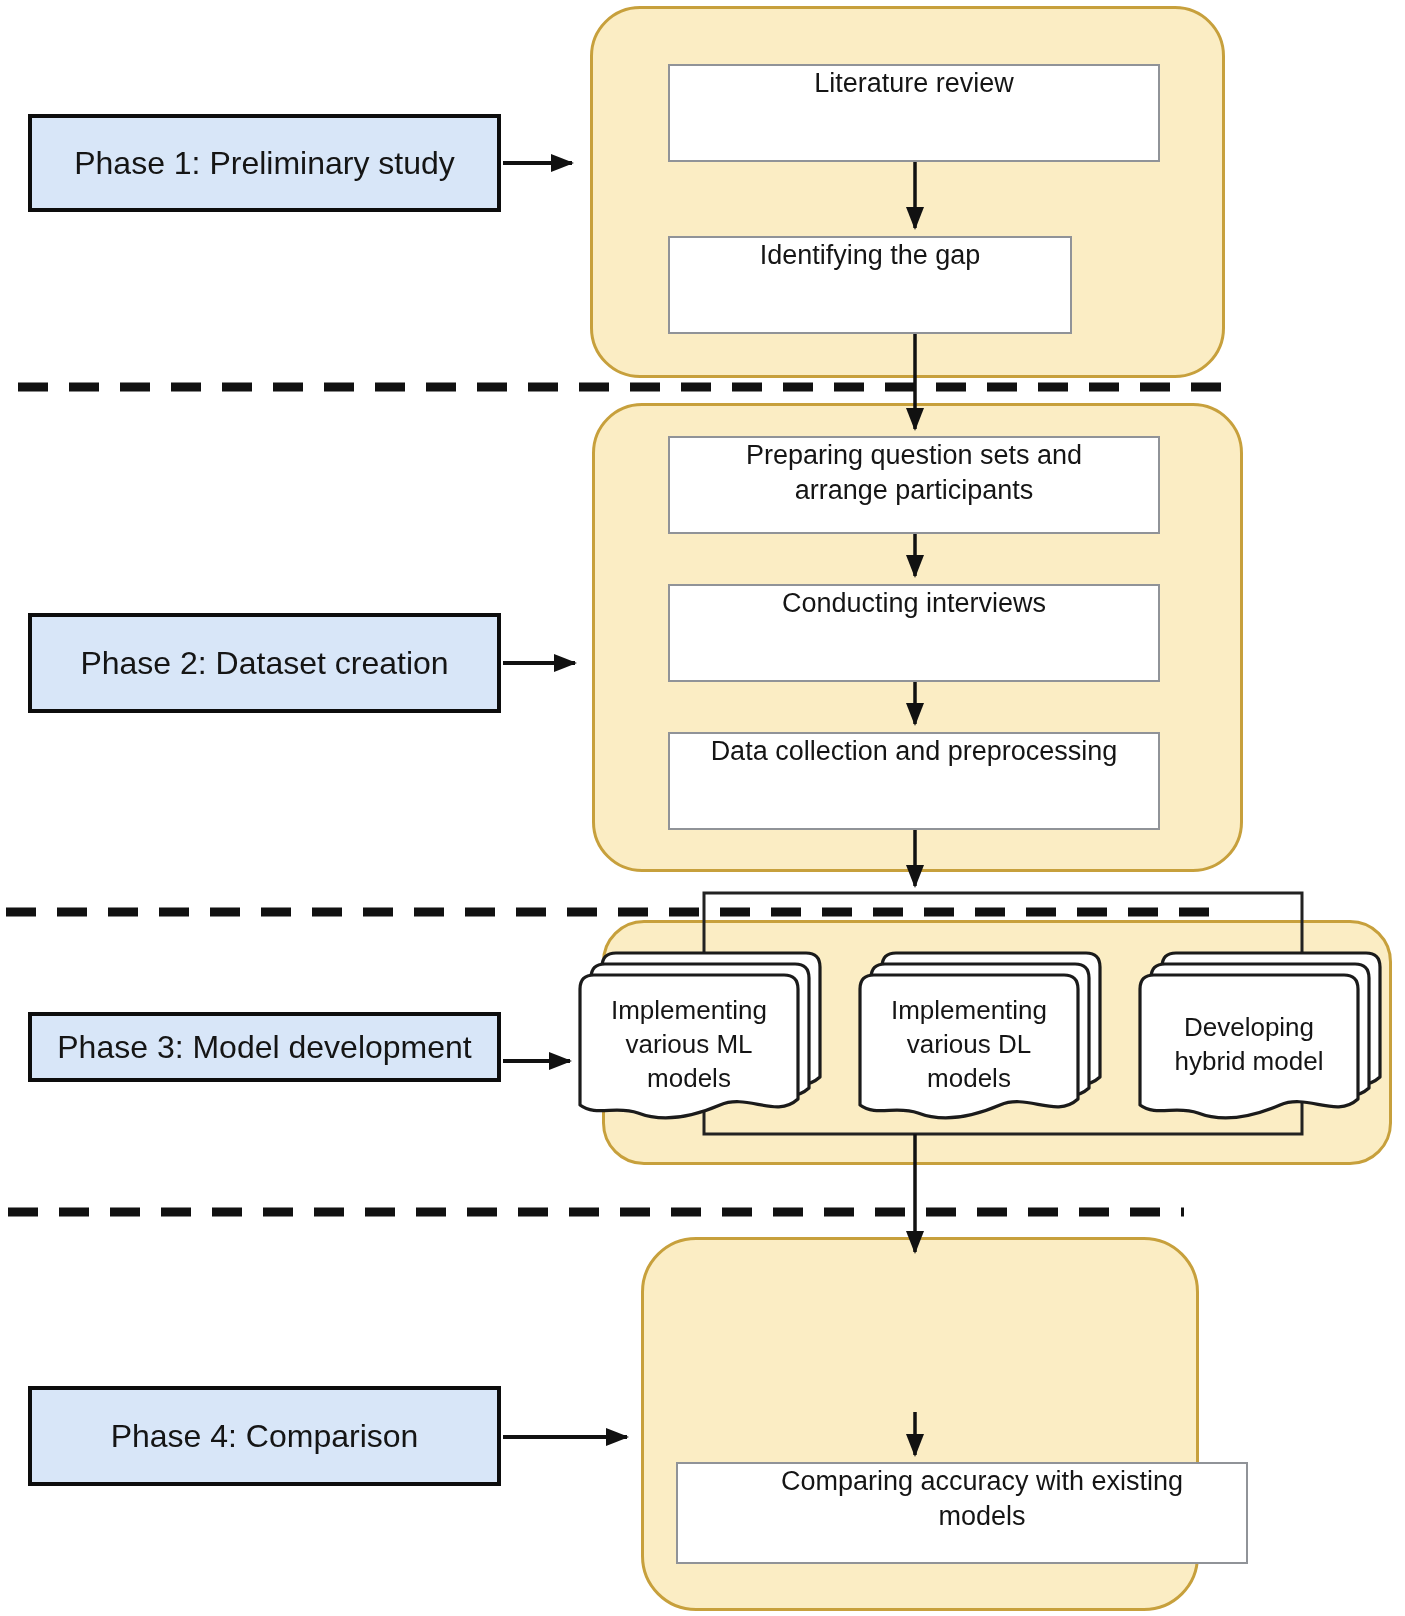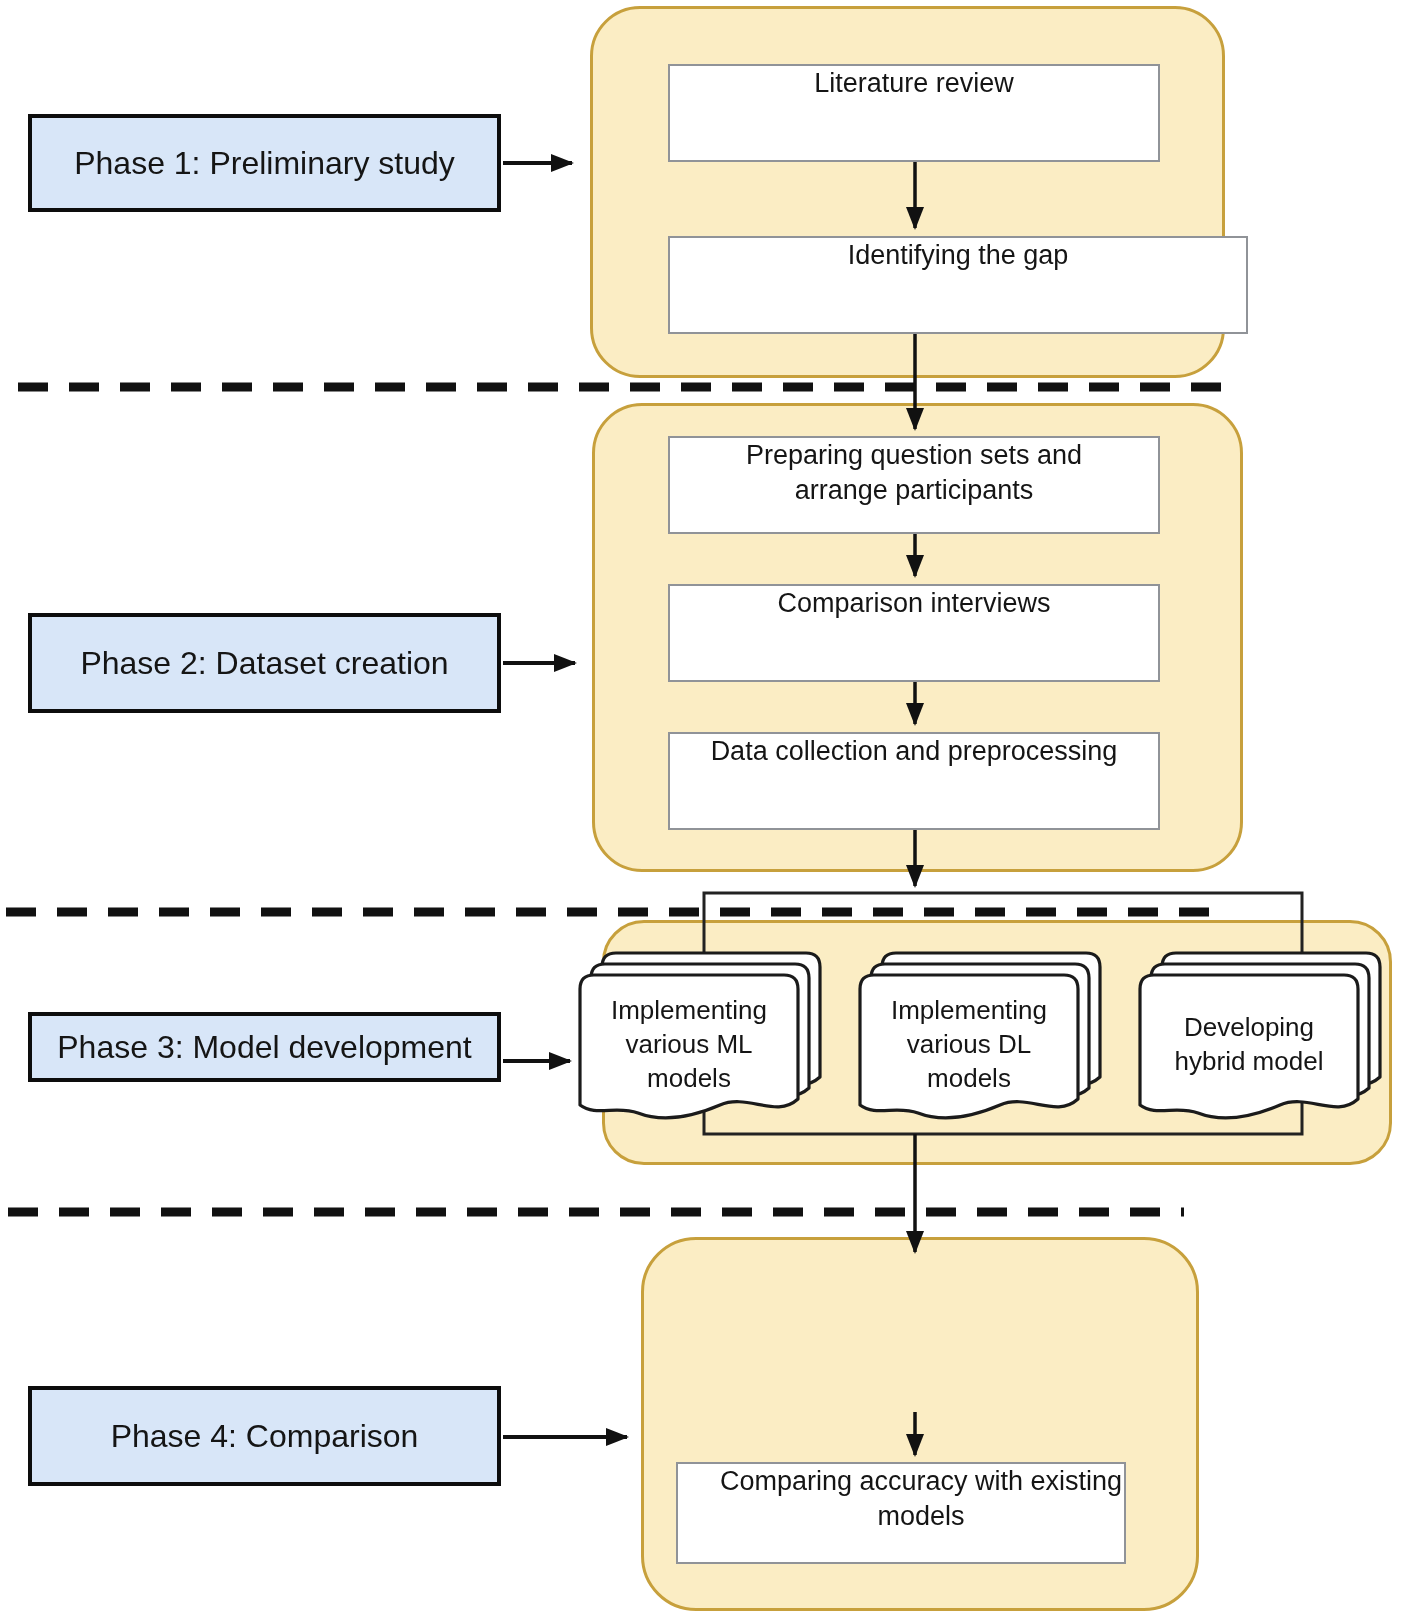"Identifying the gap" div.step { width: 580px -> 404px }
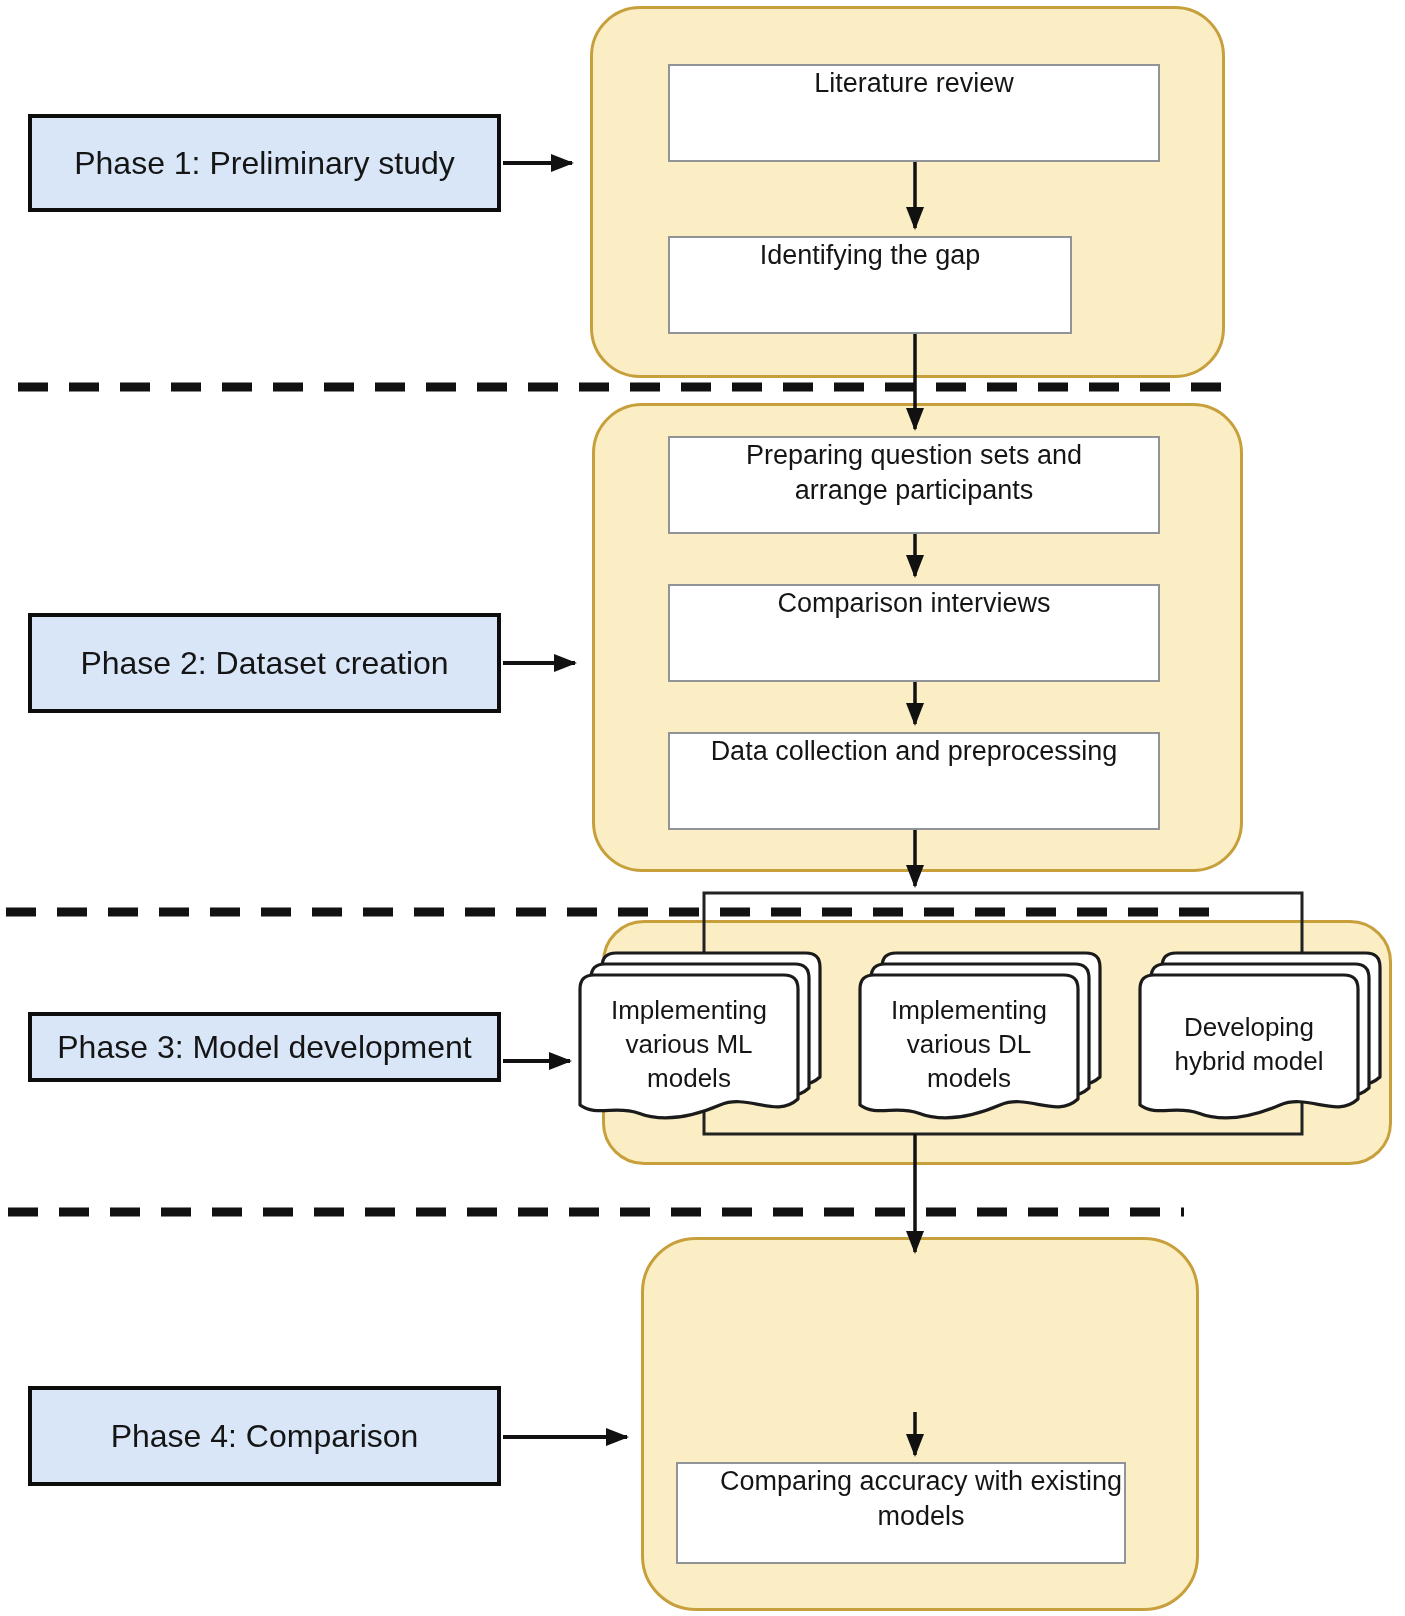"Comparison interviews" span.inner { text: Comparison -> Conducting }
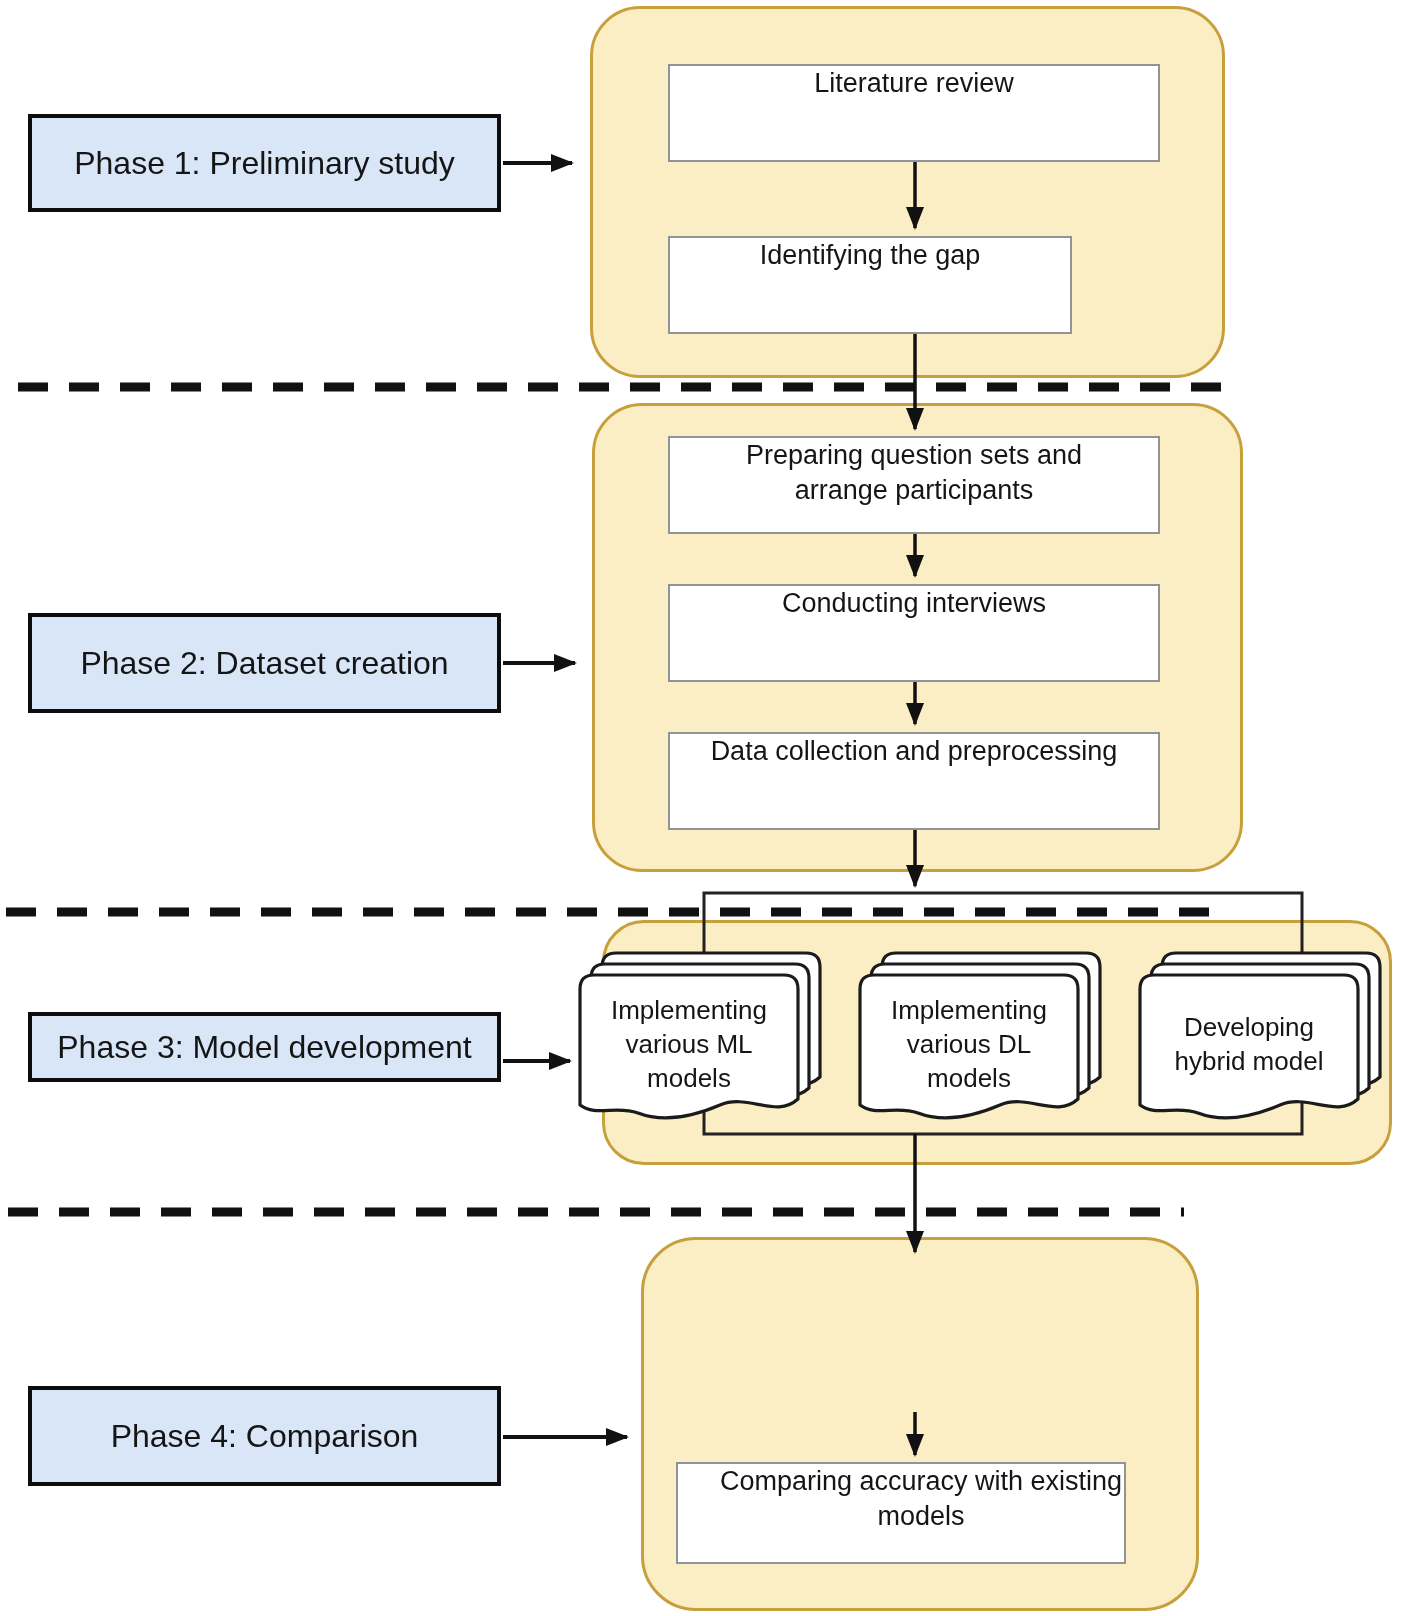"Comparing accuracy with existing models" div.step { width: 450px -> 572px }
